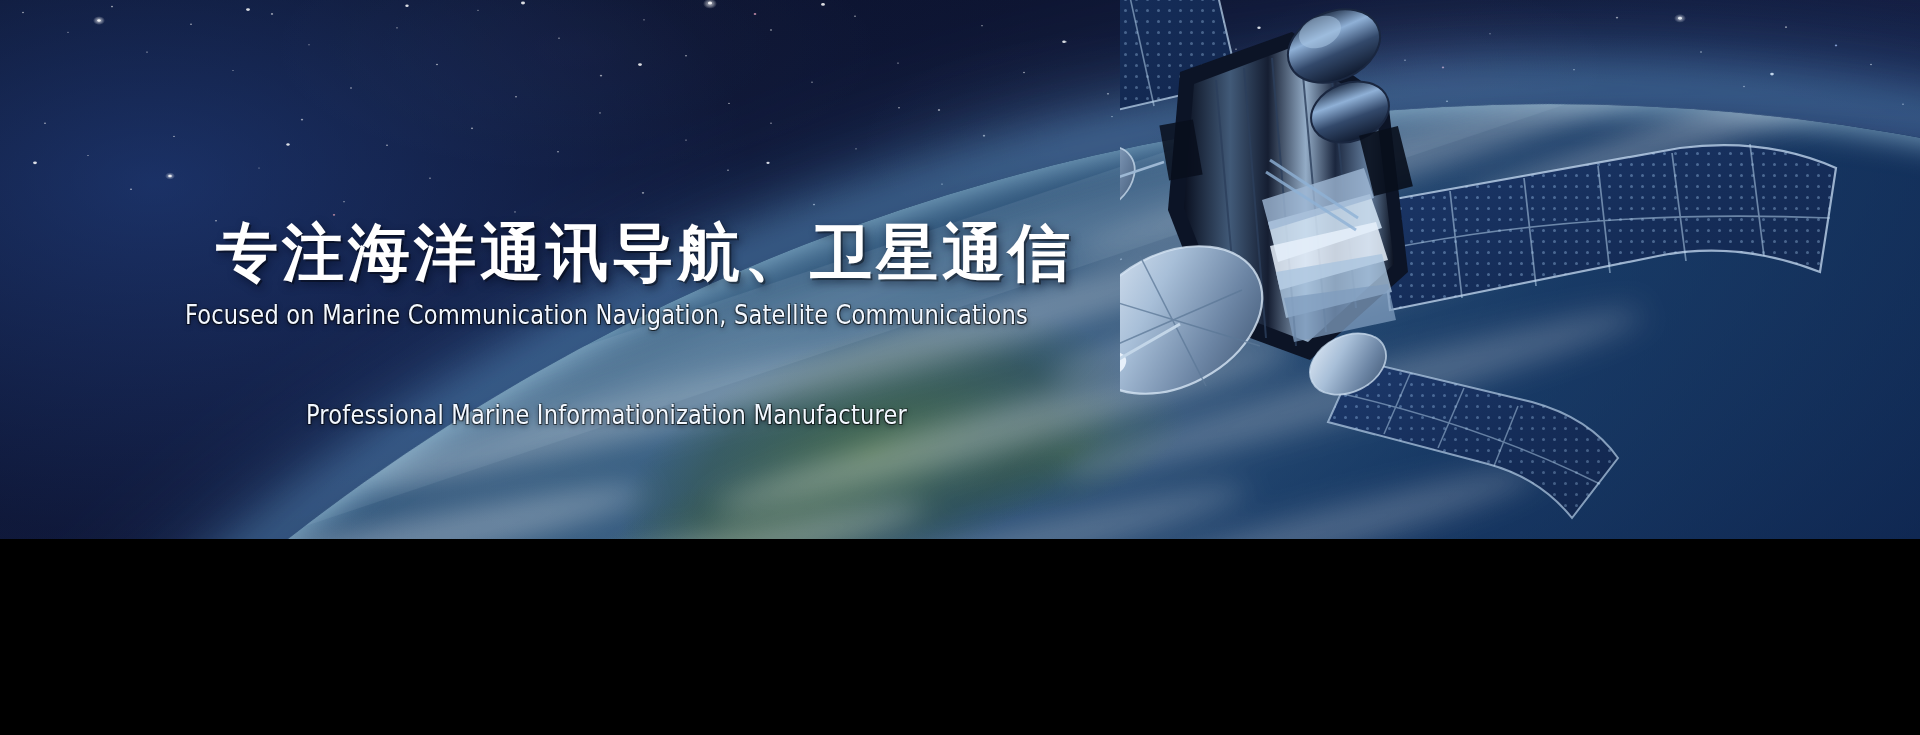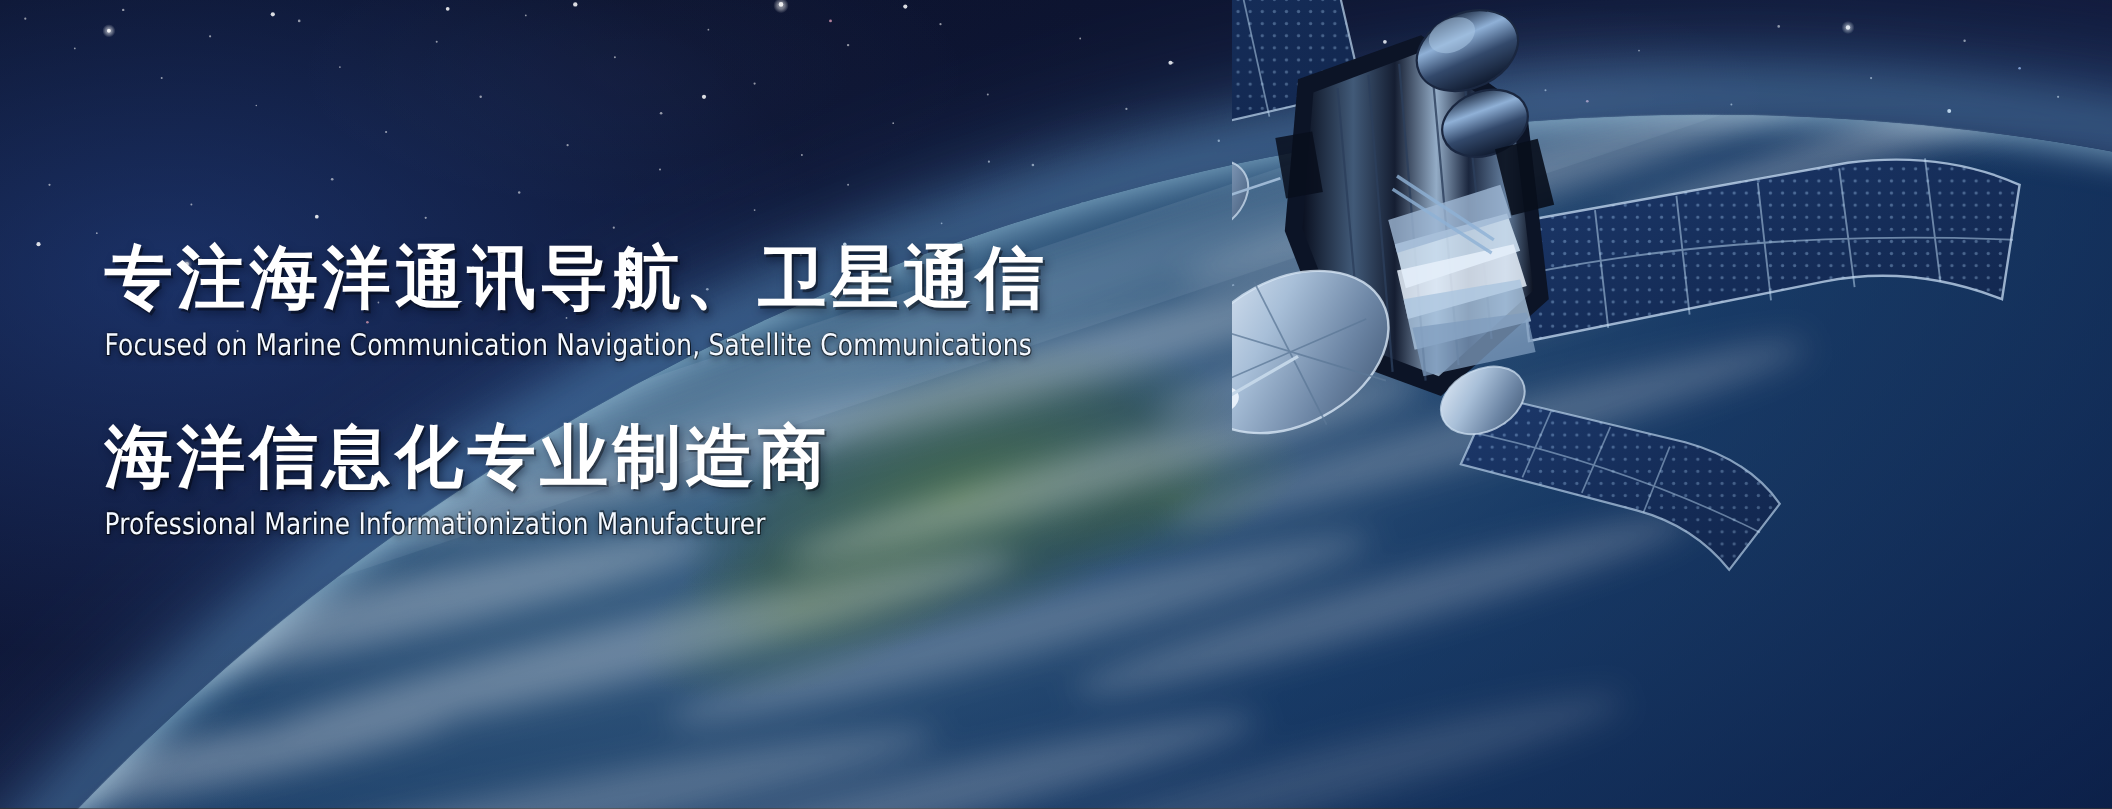"专注海洋通讯导航、卫星通信" #banner { height: 735px -> 539px; text-align: none -> center }
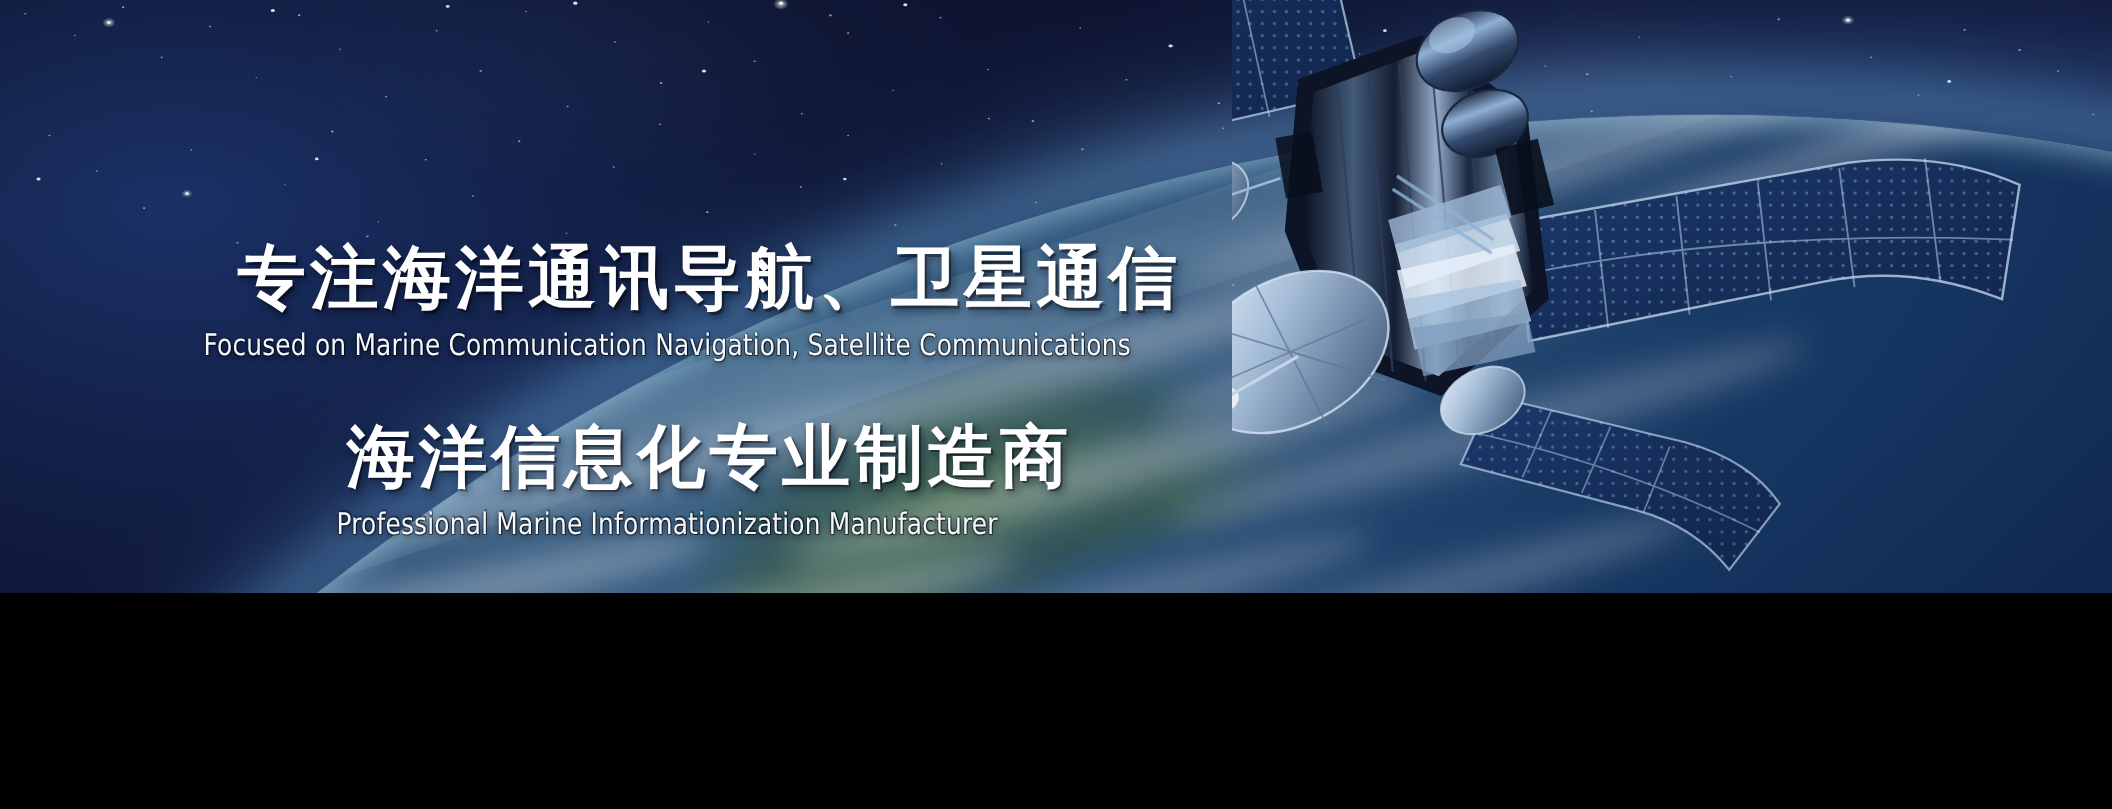"海洋信息化专业制造商" div.cn { html: <div>海洋信息化专业制造商</div> -> none }
